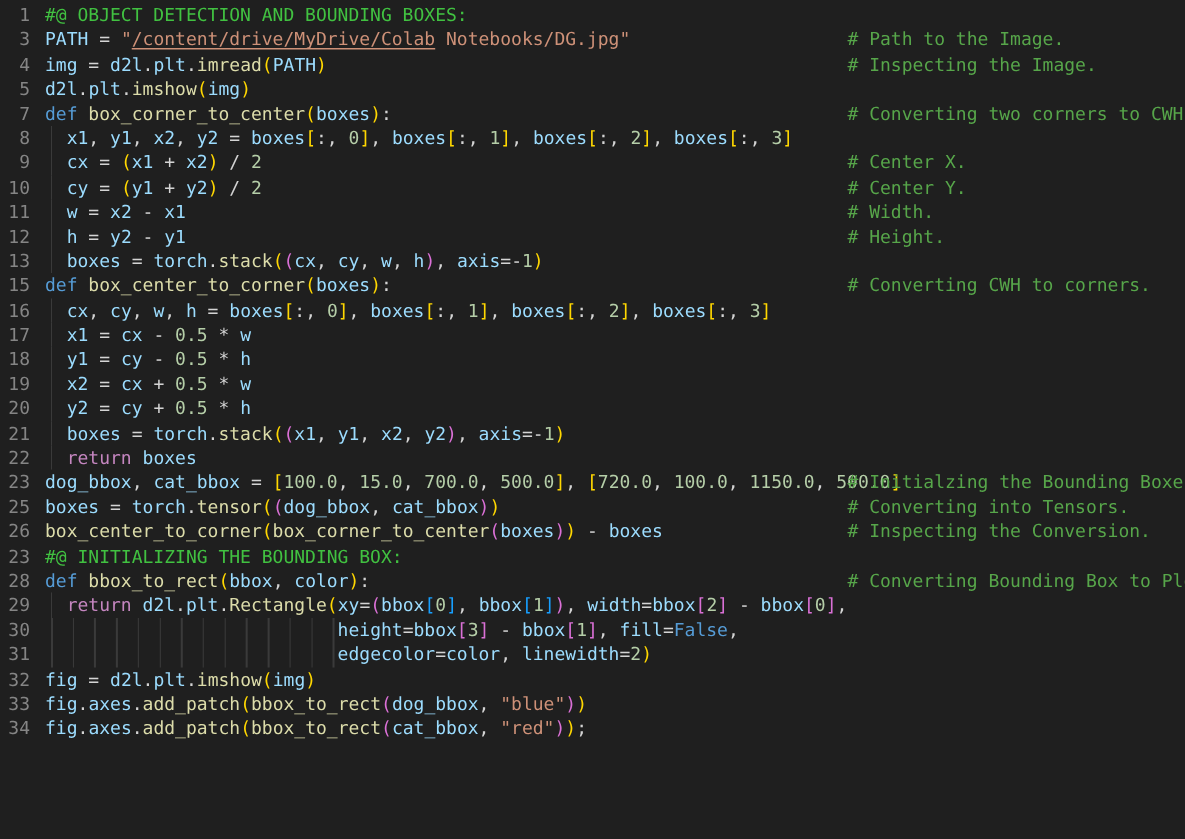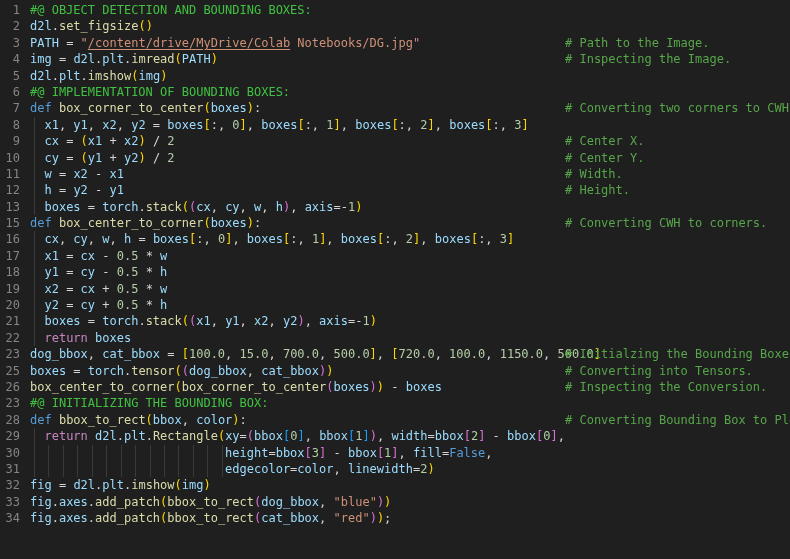"2 d2l.set_figsize()" div.row { html: <div><span>2</span><span><span>d2l</span><span>.</span><span>set_figsize</span><span>()</span></span></div> -> none }
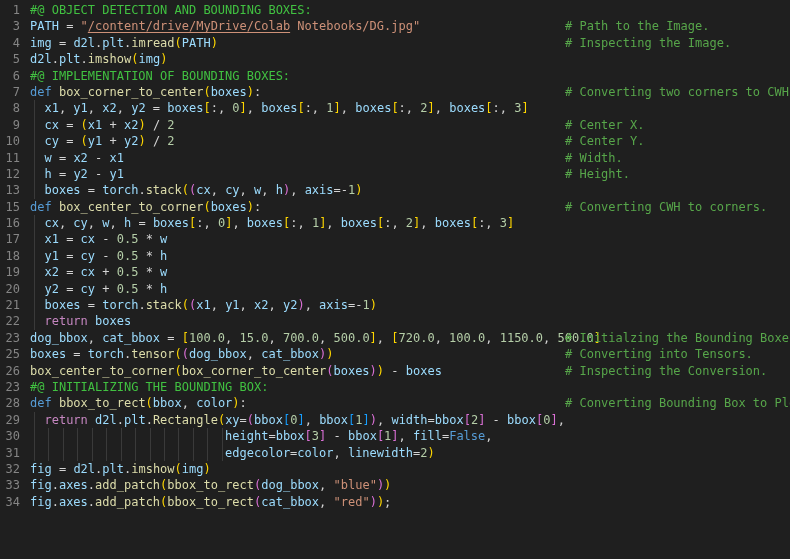"6 #@ IMPLEMENTATION OF BOUNDING" div.row { html: <div><span>6</span><span><span>#@ IMPLEMENTATION OF BOUNDING BOXES:</span></span></div> -> none }
